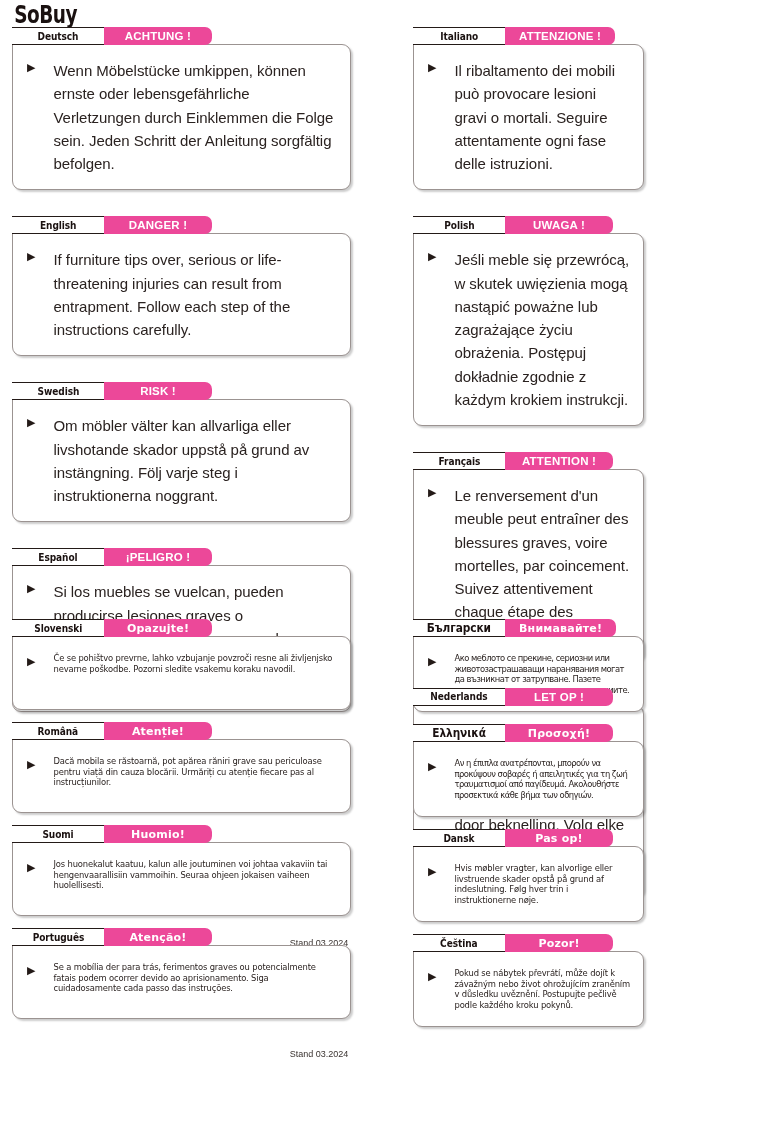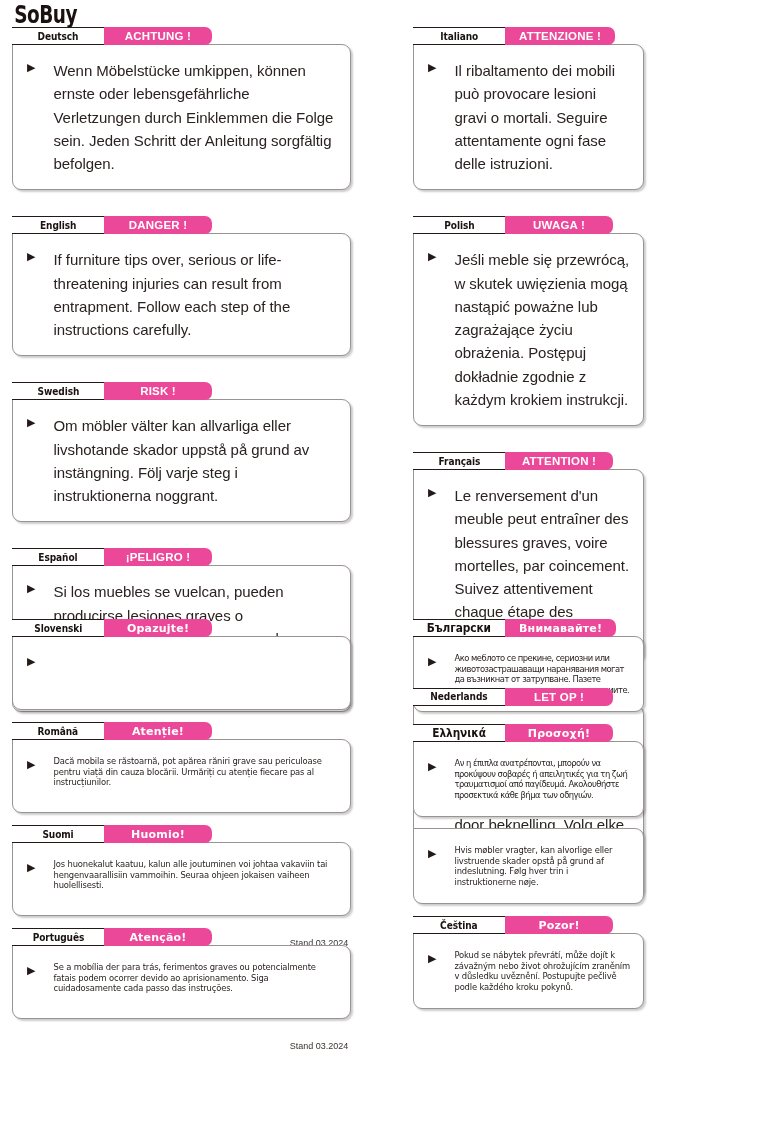"Če se pohištvo prevrne, lahko" div.body-text { html: none -> <div>Če se pohištvo prevrne, lahko vzbujanje povzroči resne ali življenjsko nevarne poškodbe. Pozorni sledite vsakemu koraku navodil.</div> }
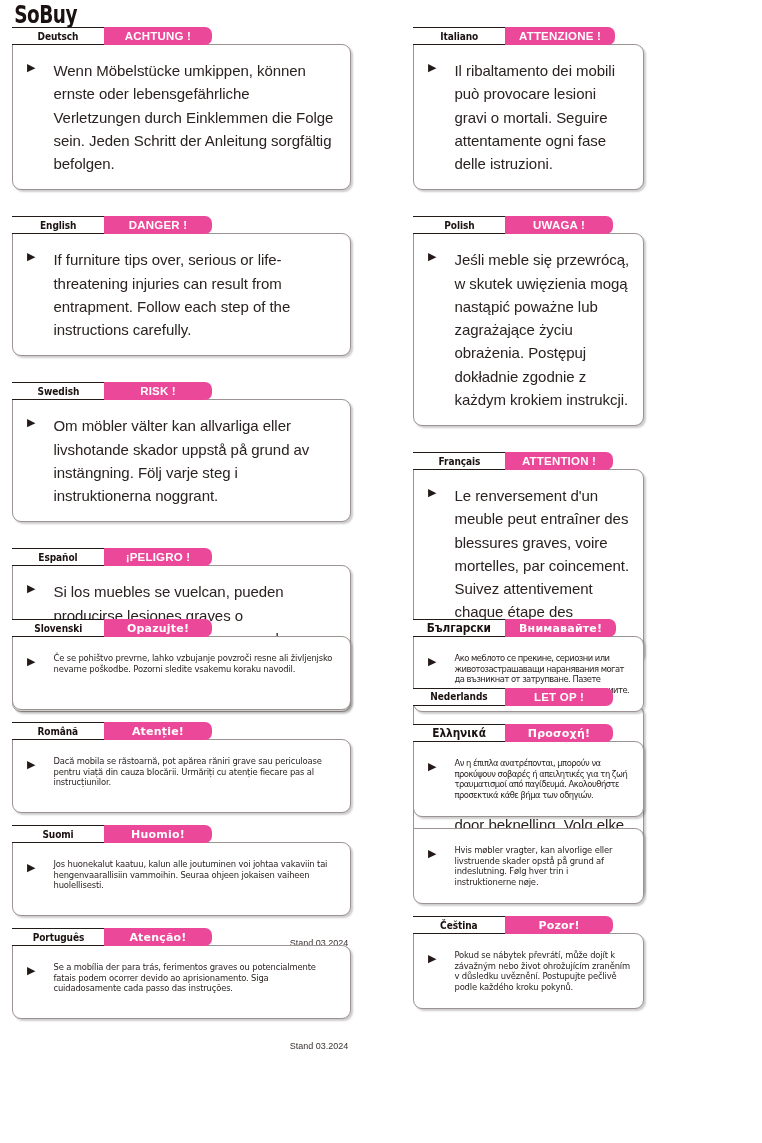"Dansk" div.card-head { html: none -> <div> <div> <span>Dansk</span> </div> <div> <span>Pas op!</span> </div> </div> }
